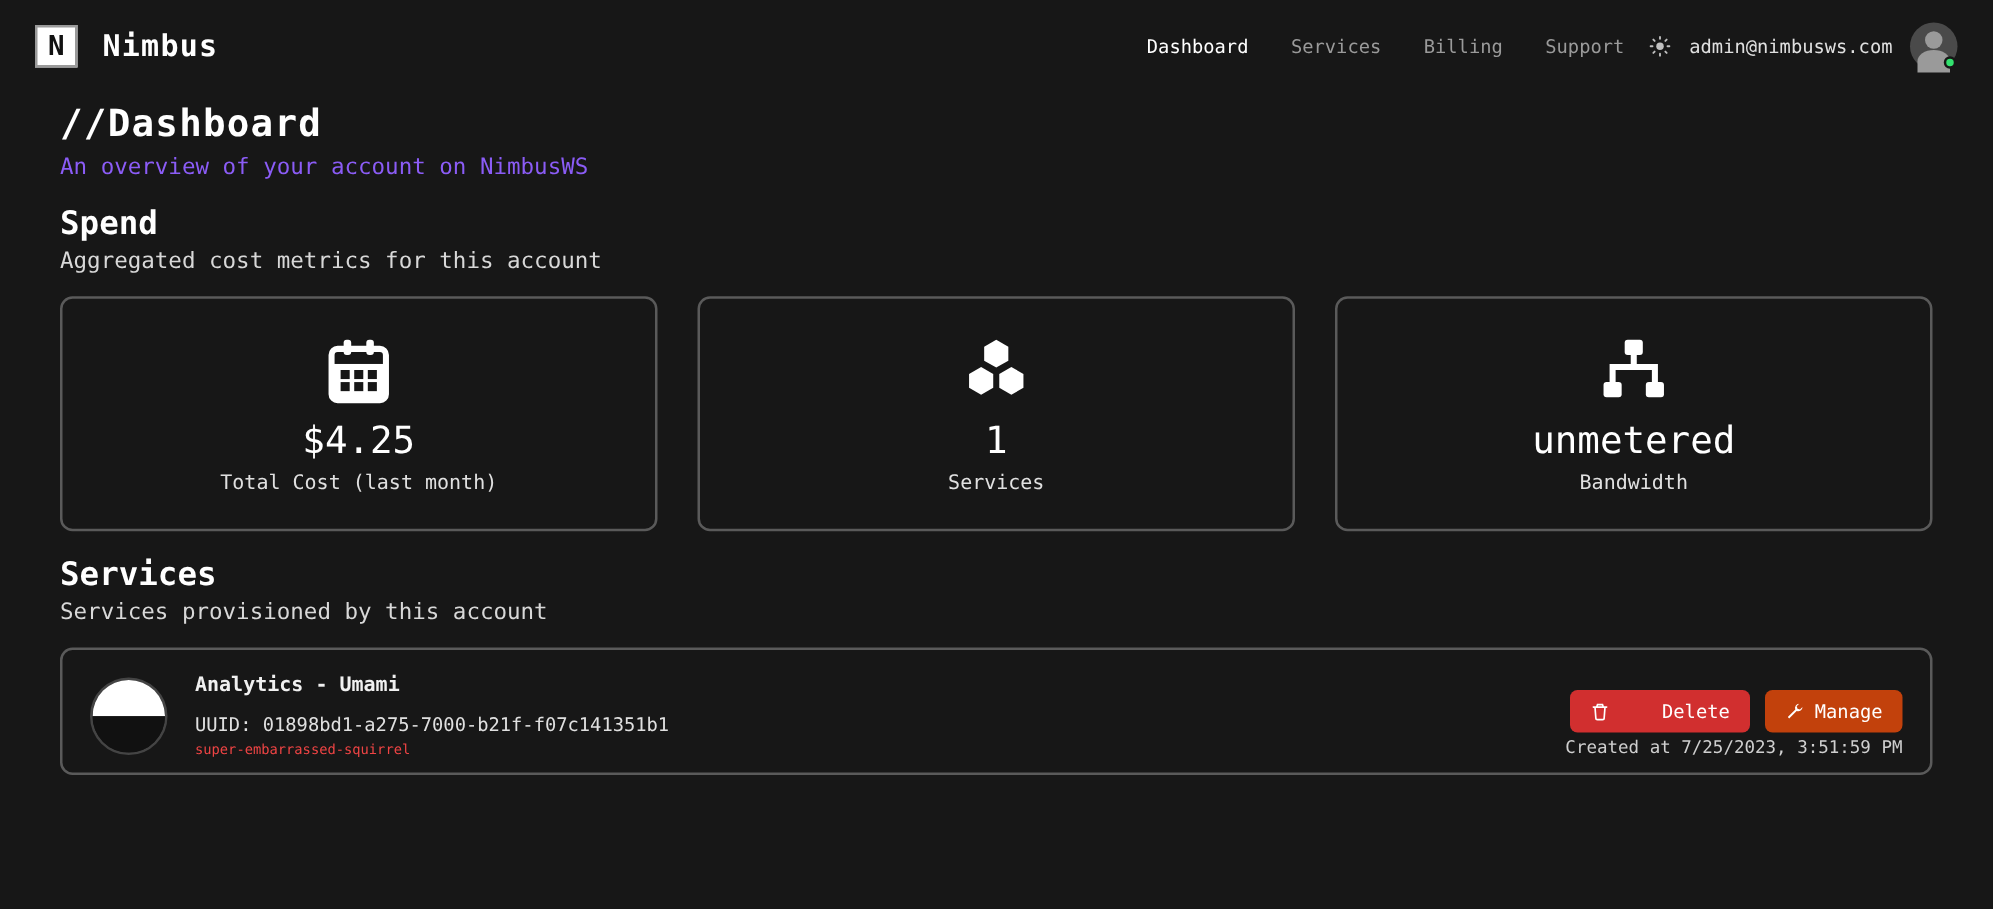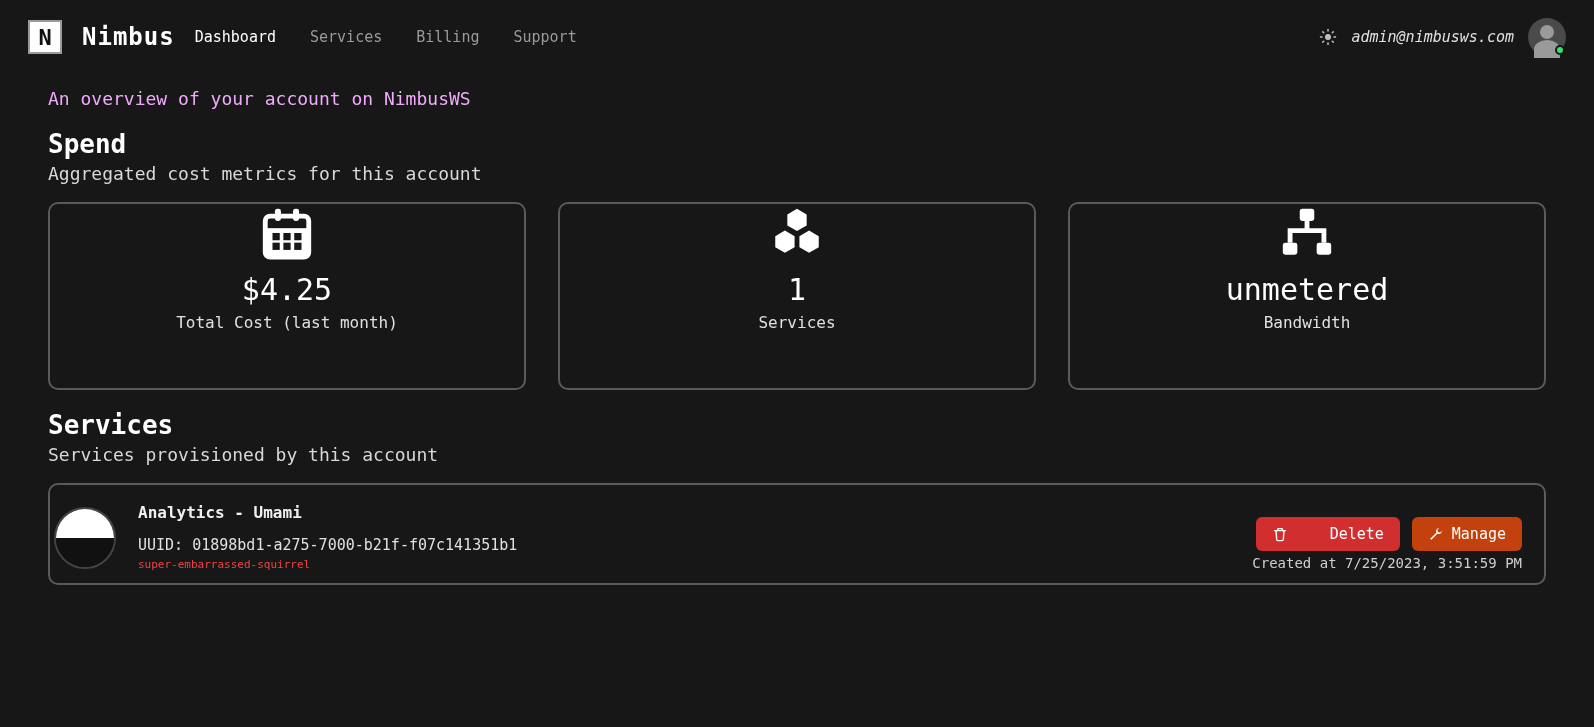"Dashboard" .nav { justify-content: flex-start -> flex-end }
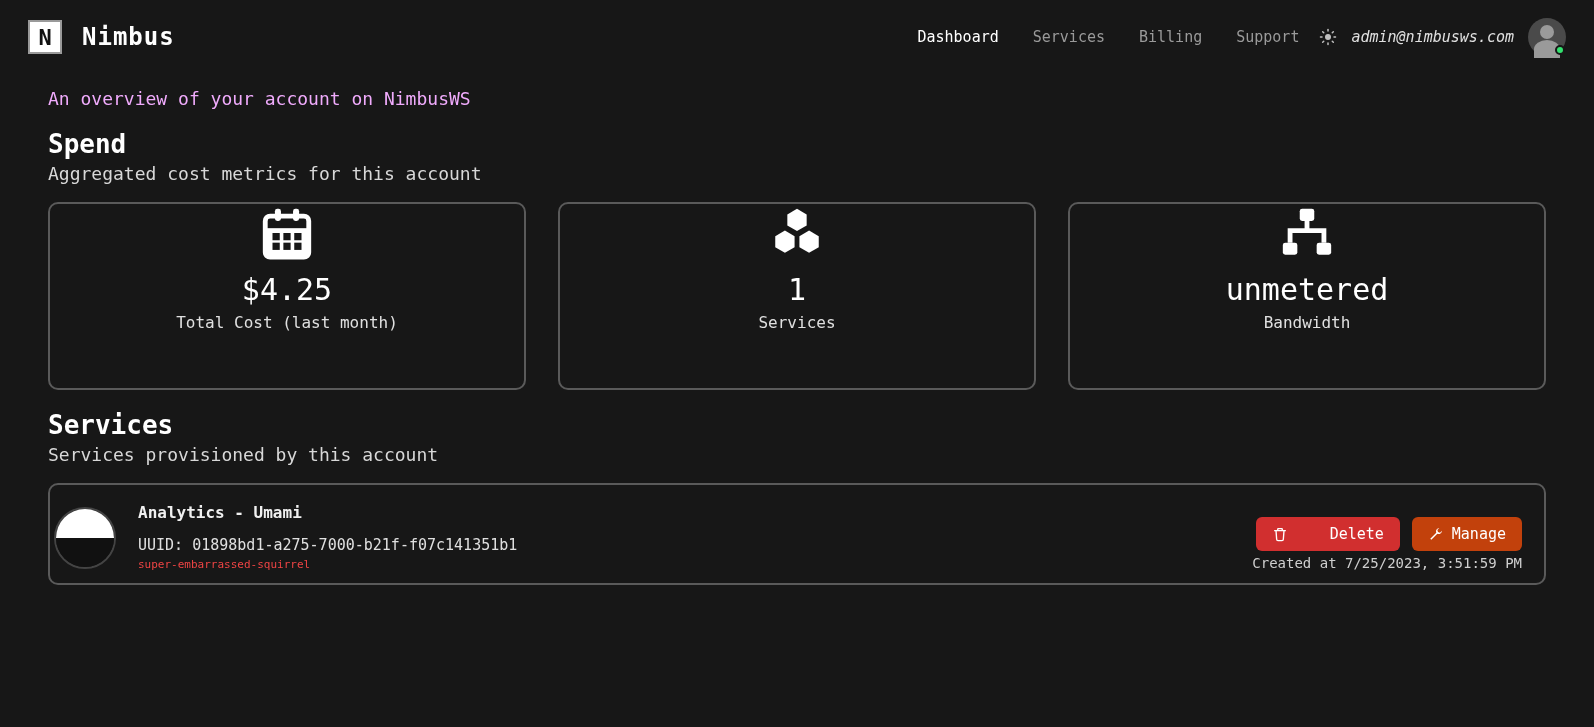"admin@nimbusws.com" .header-right { font-style: italic -> none }
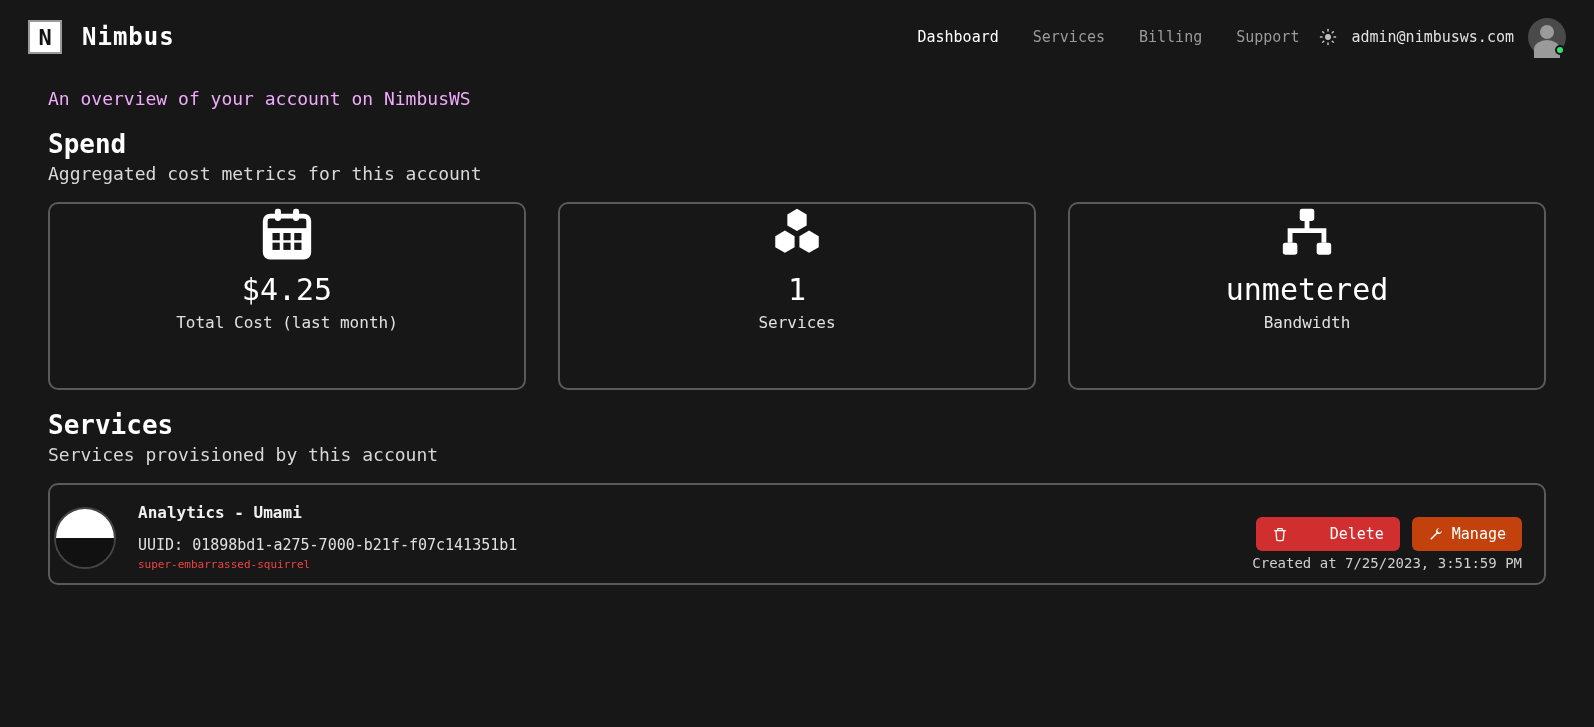"//Dashboard" h1.page-title { html: none -> <h1>//Dashboard</h1> }
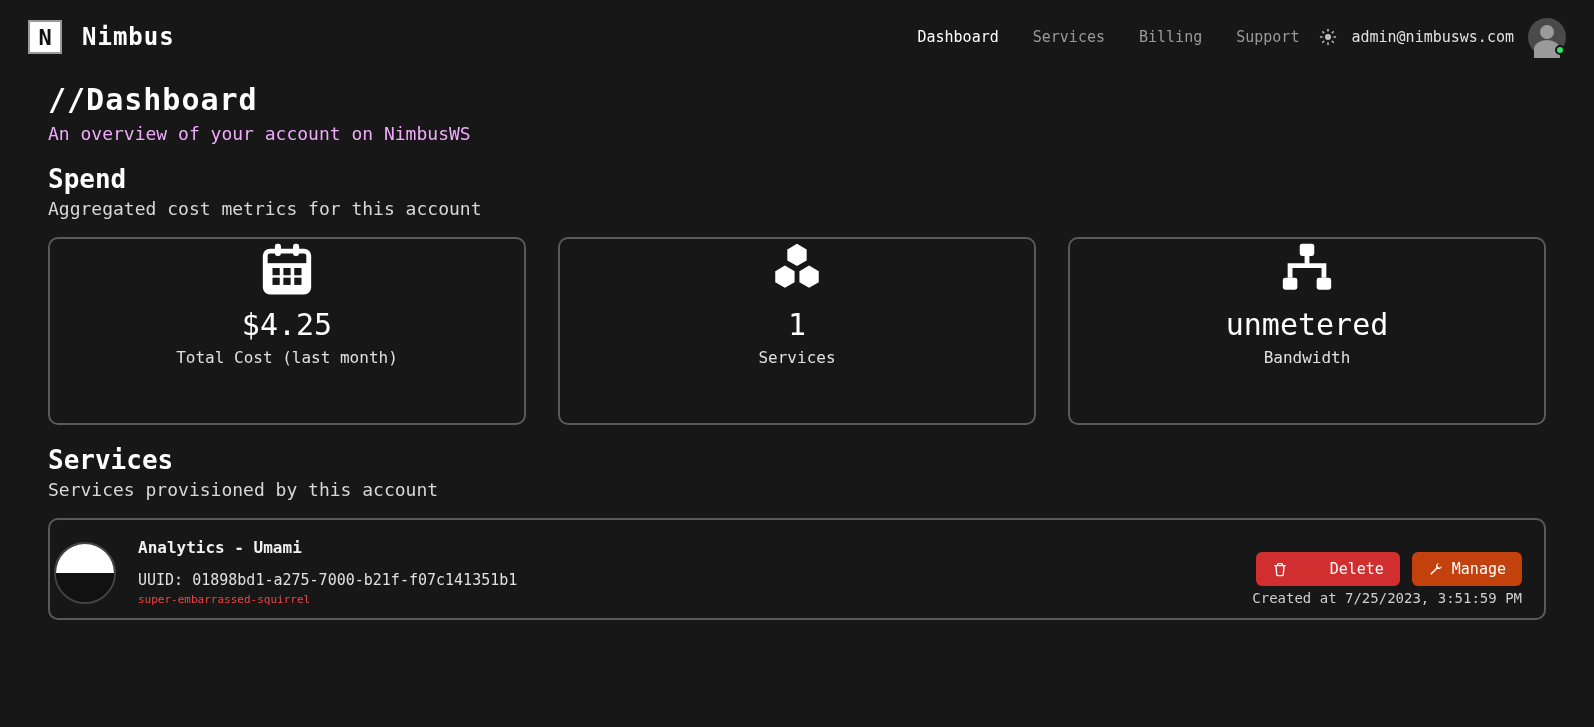"An overview of your account" .page-subtitle { color: #f0abfc -> #8b5cf6 }
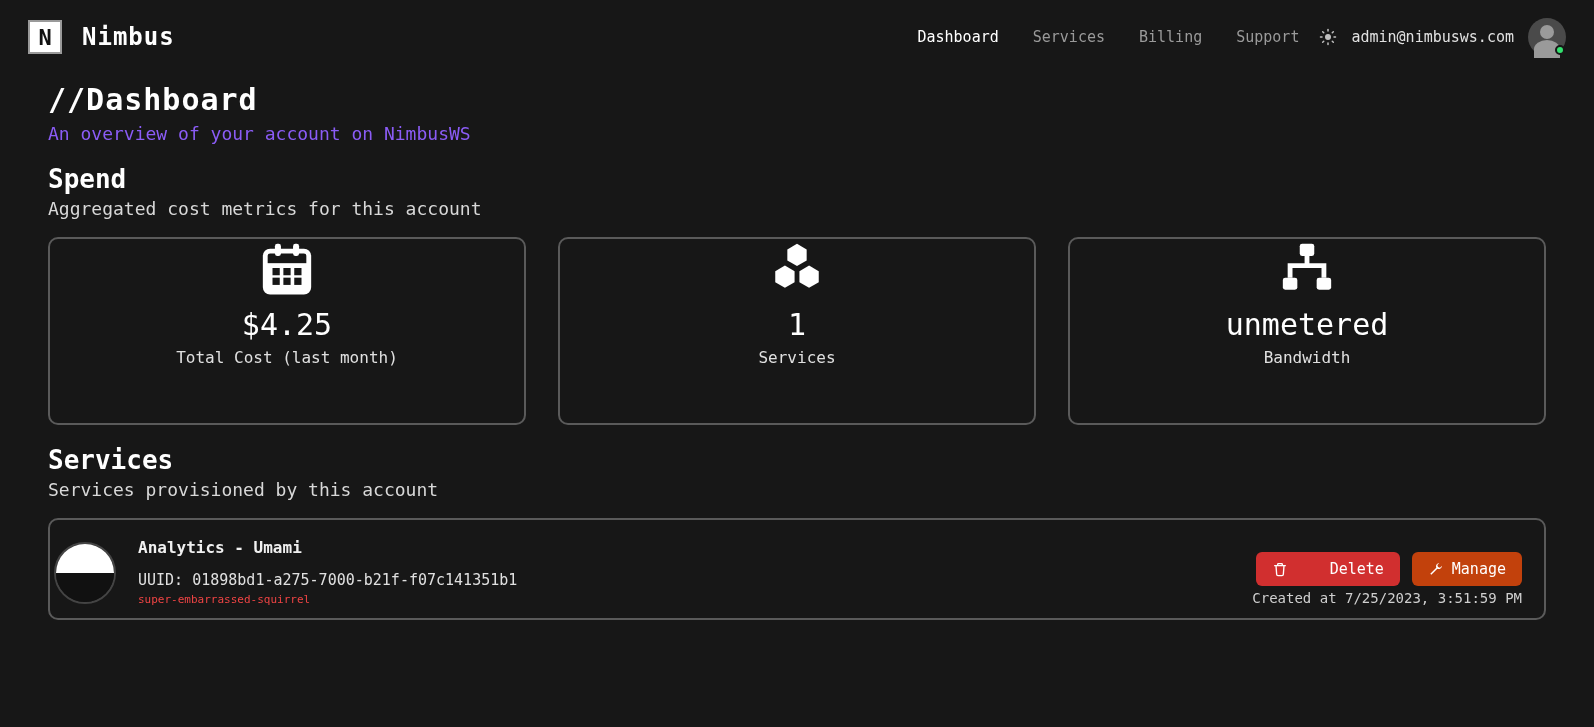"$4.25" .metric-card { justify-content: none -> center }
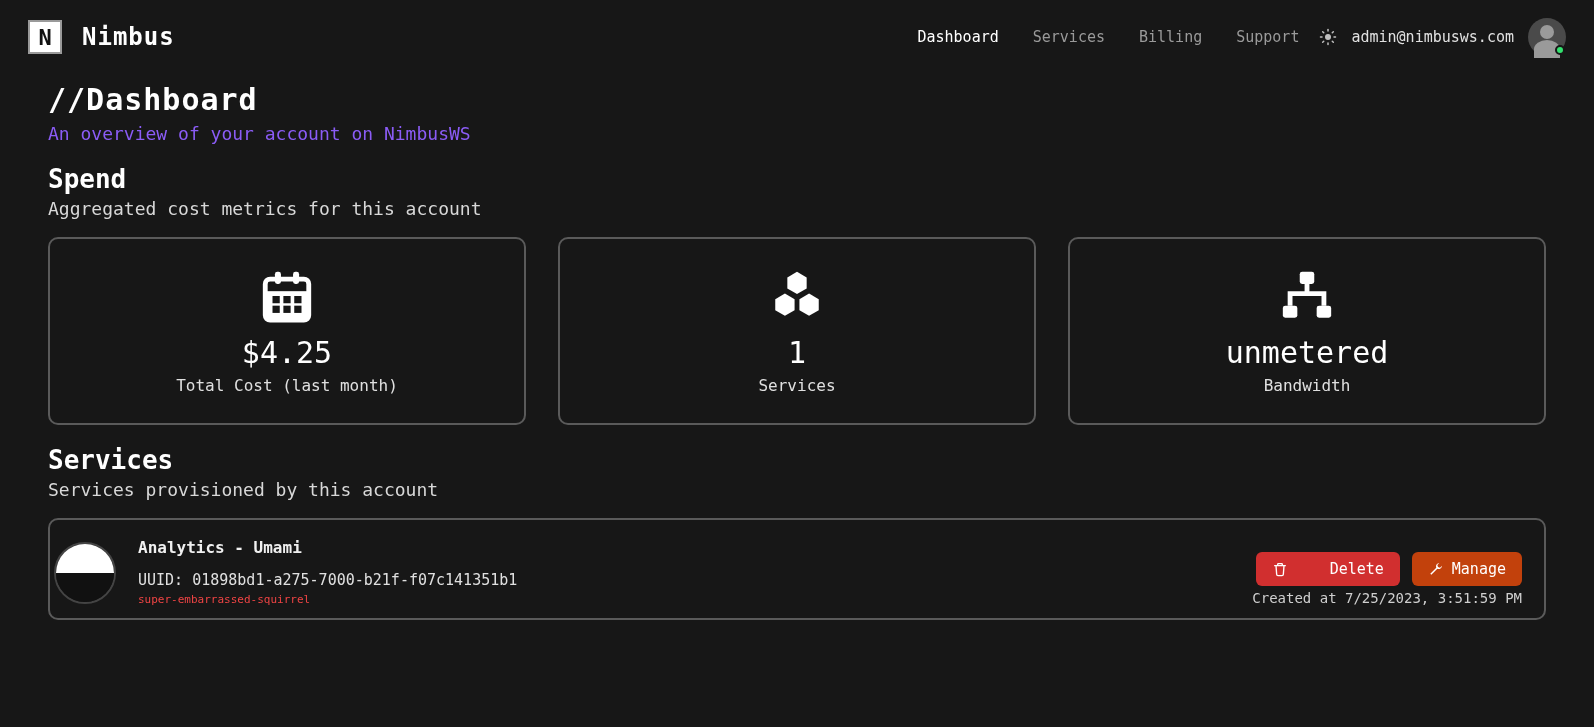"Analytics - Umami" .service-card { padding: 18px 22px 12px 4px -> 18px 22px 12px 22px }
